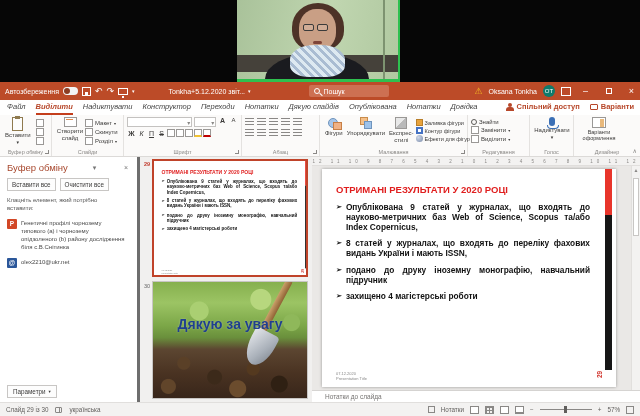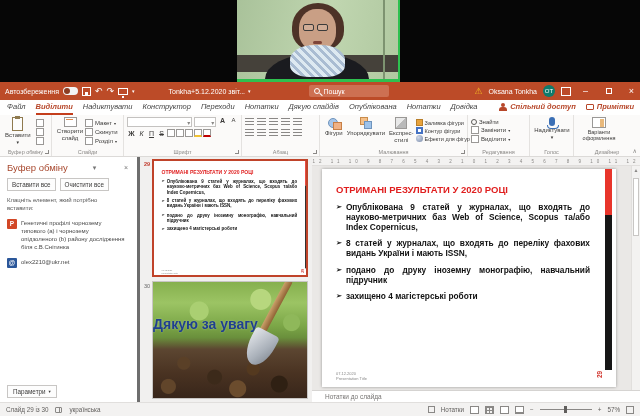"Спільний доступ" .menu-right { font-style: italic -> none }
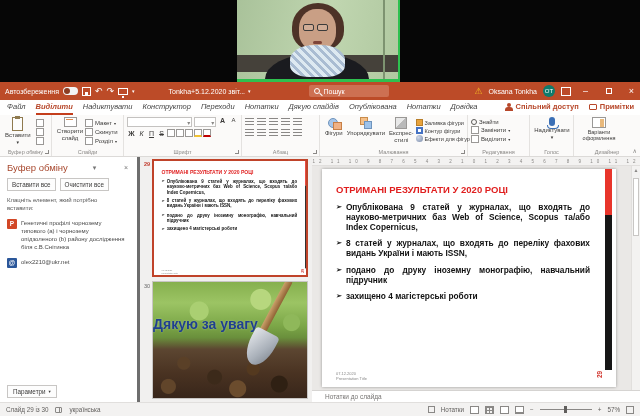"Примітки" span { text: Примітки -> Варіанти }
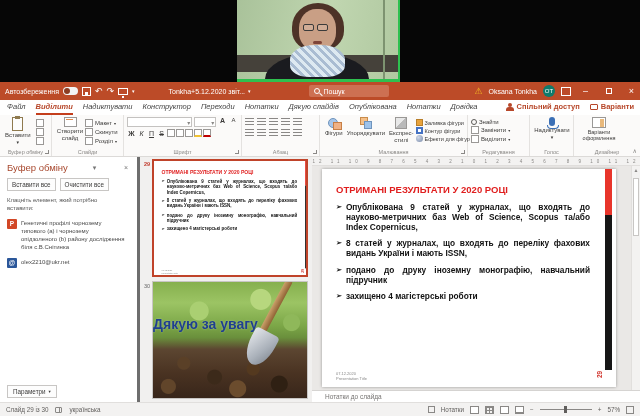"Дякую за увагу" .thanks { text-align: left -> center }
